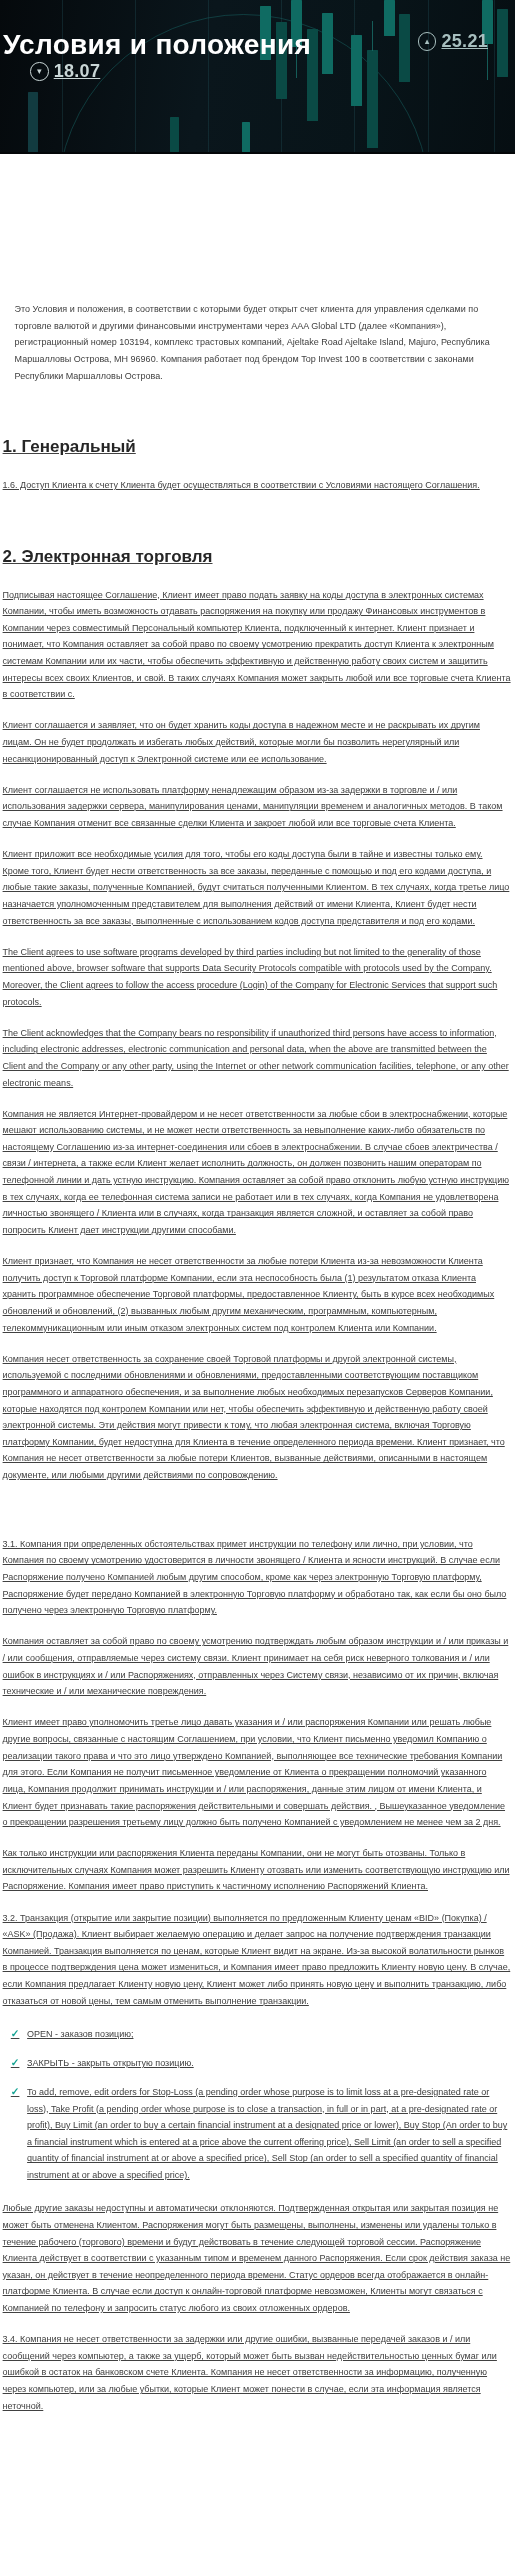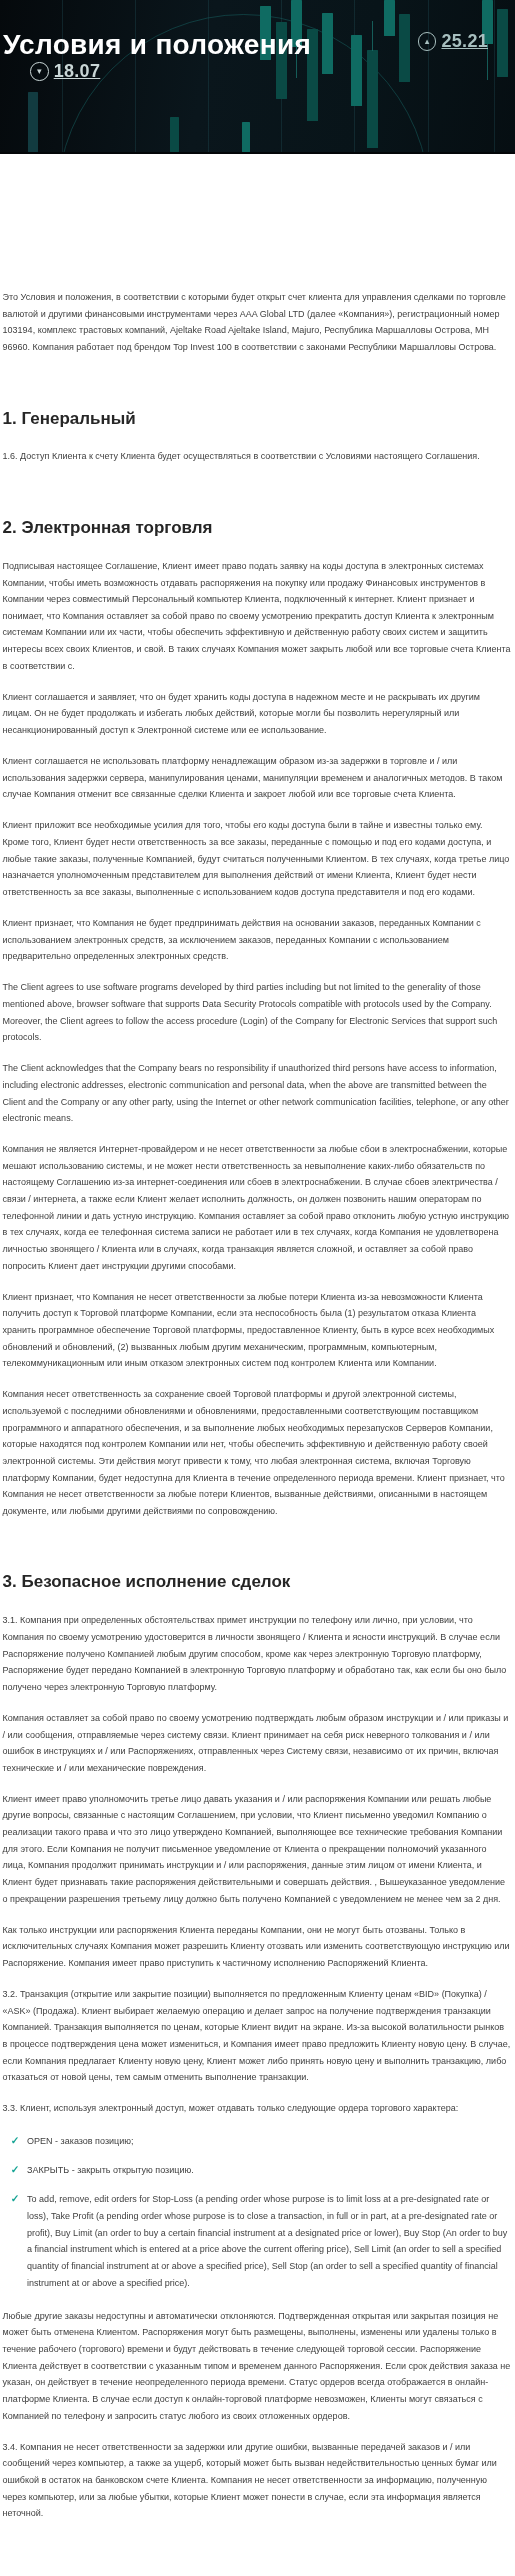"Это Условия и положения, в" .intro { margin: 0 -> 12px }
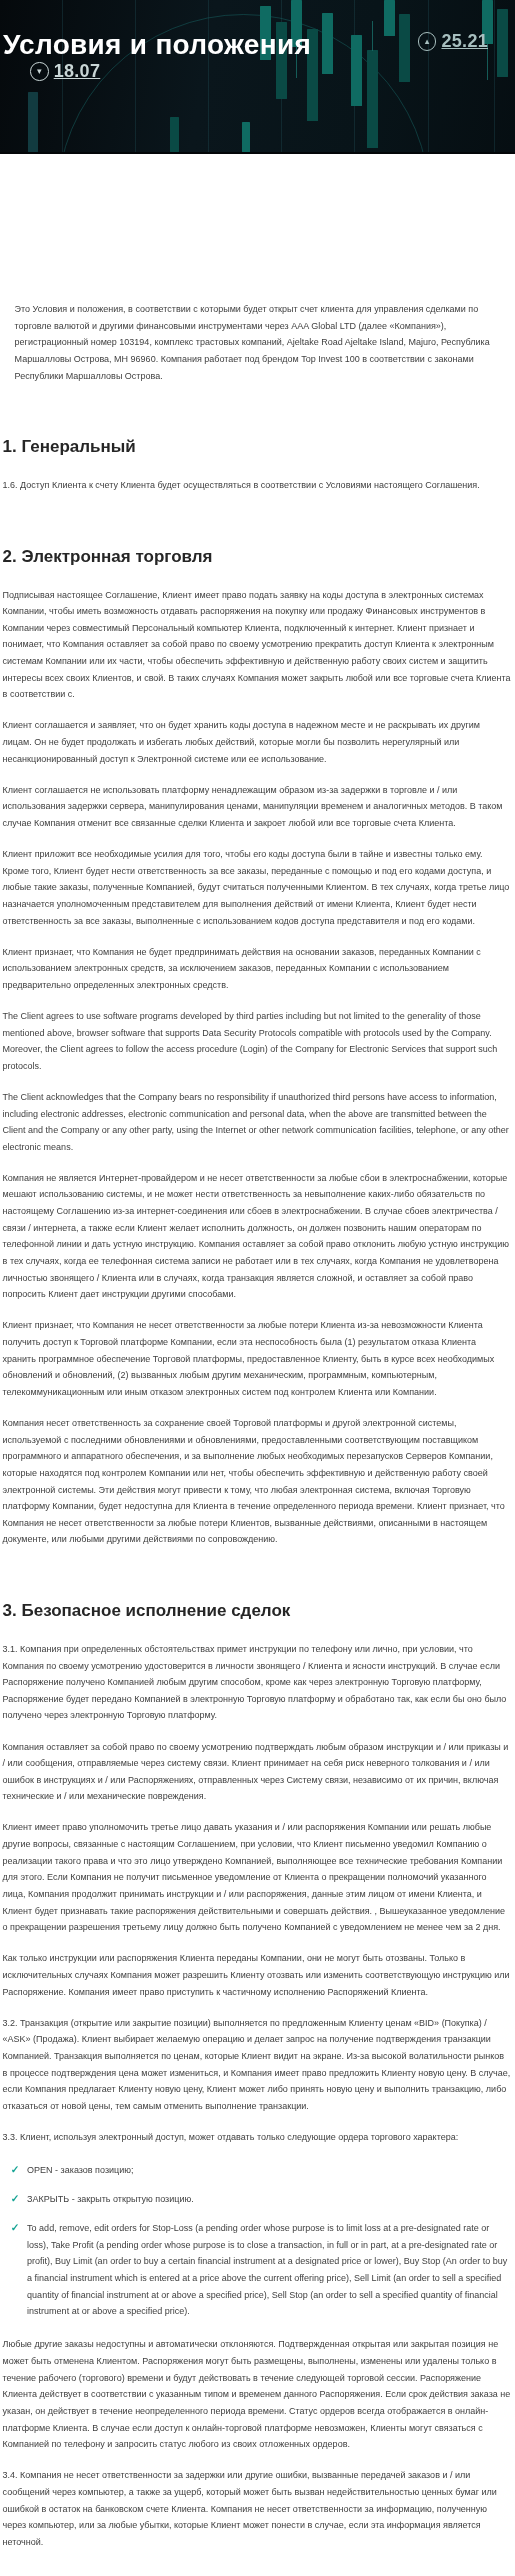"1. Генеральный" section { text-decoration: none -> underline }
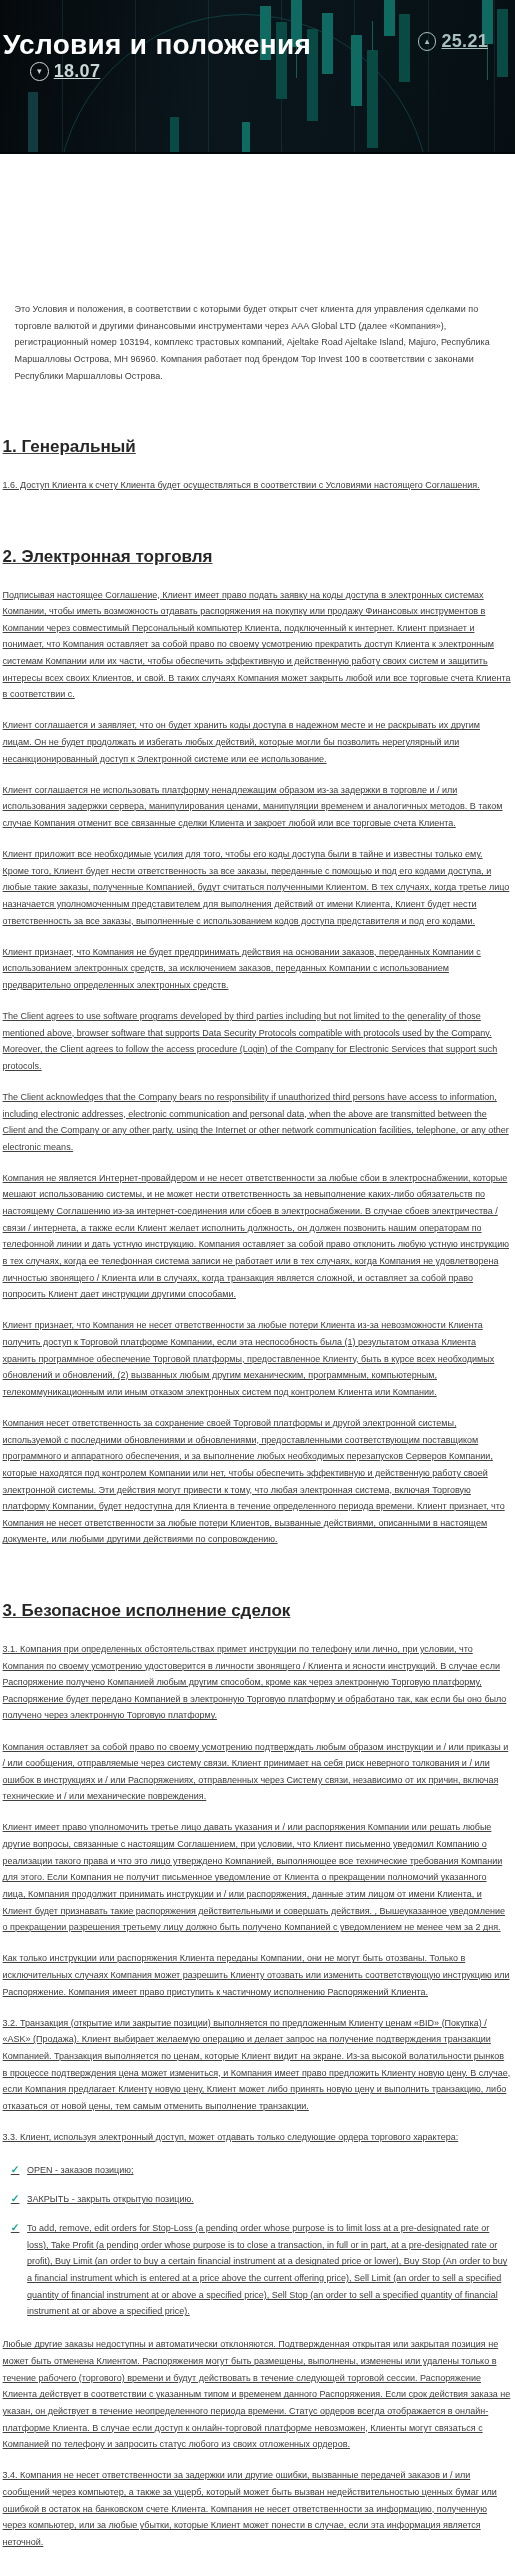"Клиент признает, что Компания не будет" p.para { html: <p>Клиент признает, что Компания не будет предпринимать действия на основании заказов, переданных Компании с использованием электронных средств, за исключением заказов, переданных Компании с использованием предварительно определенных электронных средств.</p> -> none }
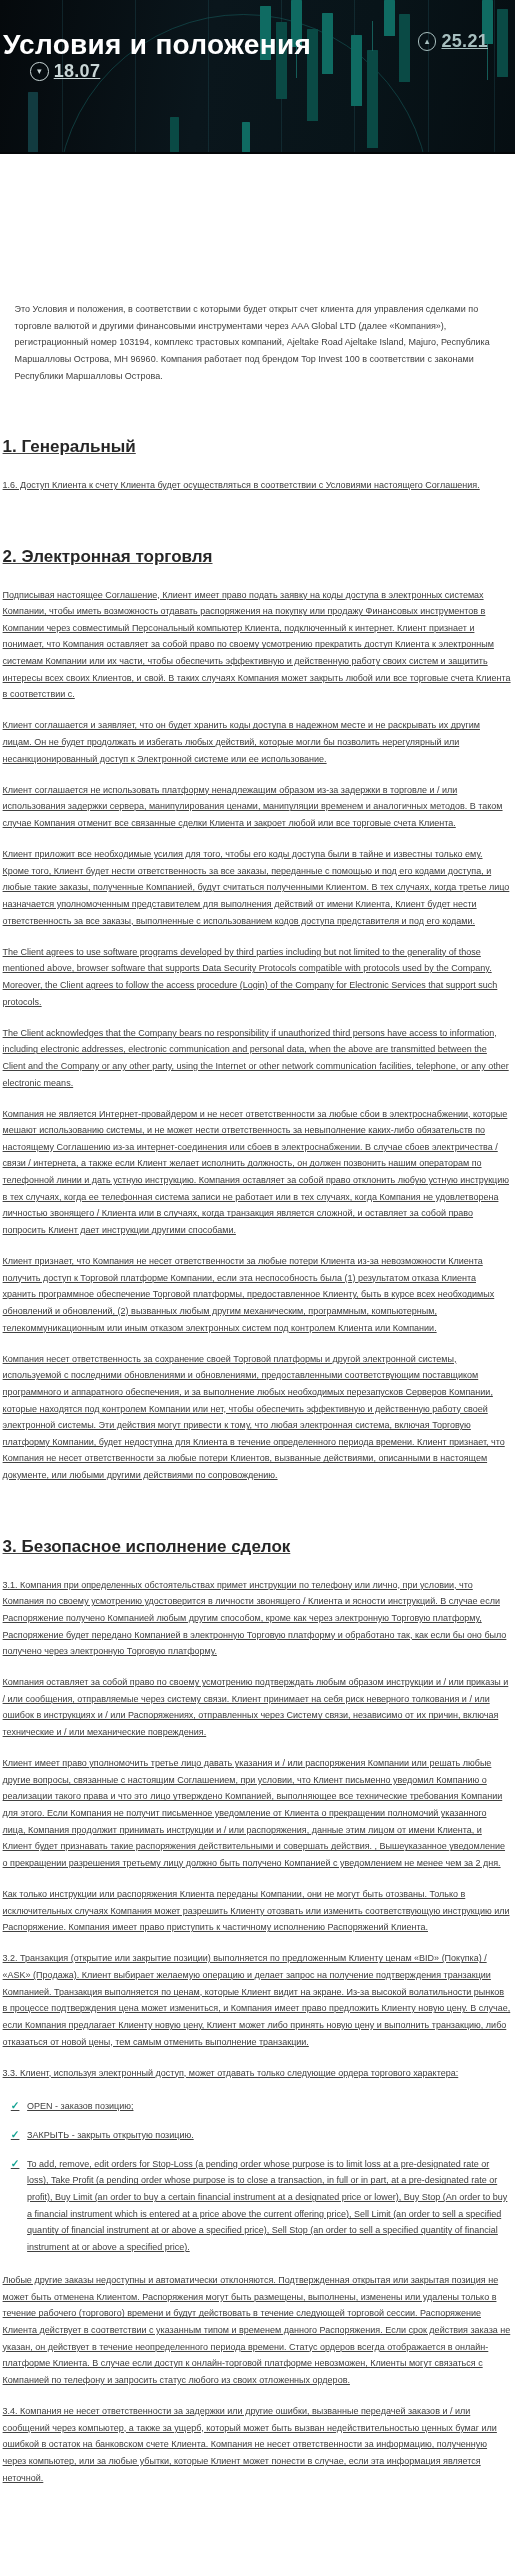"3. Безопасное исполнение сделок" h2.sec { html: <h2>3. Безопасное исполнение сделок</h2> -> none }
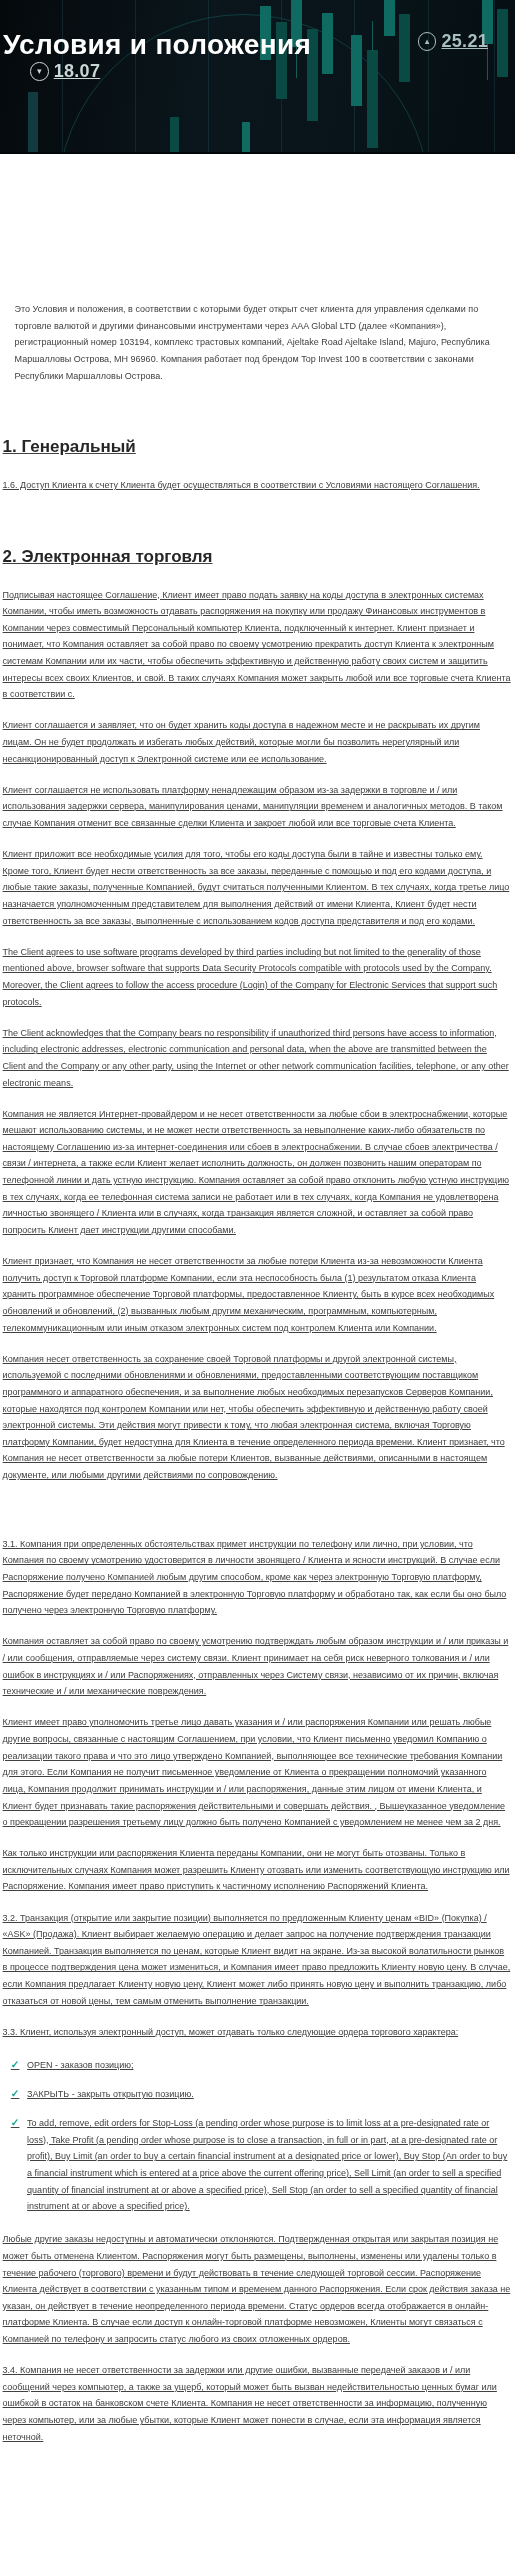"3.3. Клиент, используя электронный" p.para { html: <p>3.3. Клиент, используя электронный доступ, может отдавать только следующие ордера торгового характера:</p> -> none }
